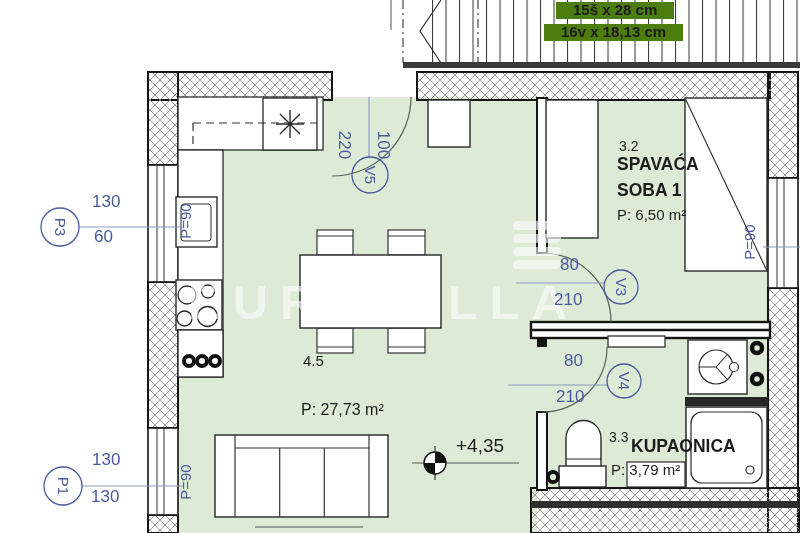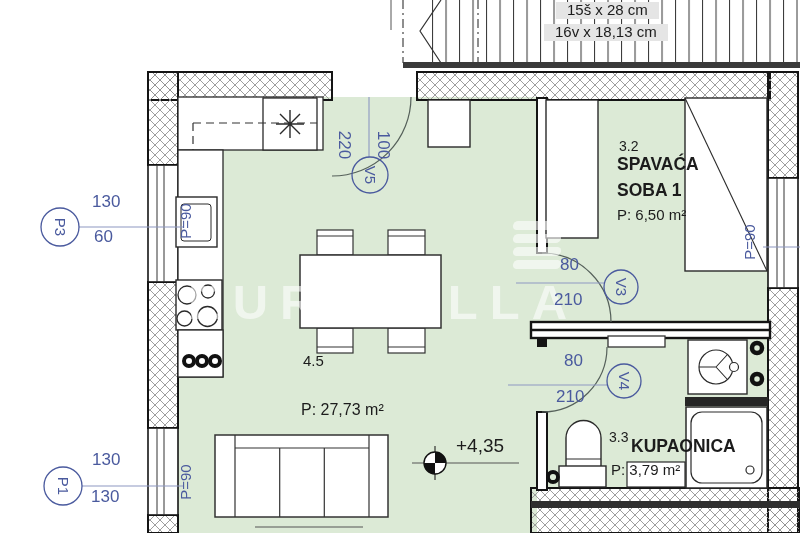"15š x 28 cm" .whitebg { background: #e5e5e5 -> #4d7c0f; font-weight: none -> bold; padding: 0 11px -> 0 17px }
